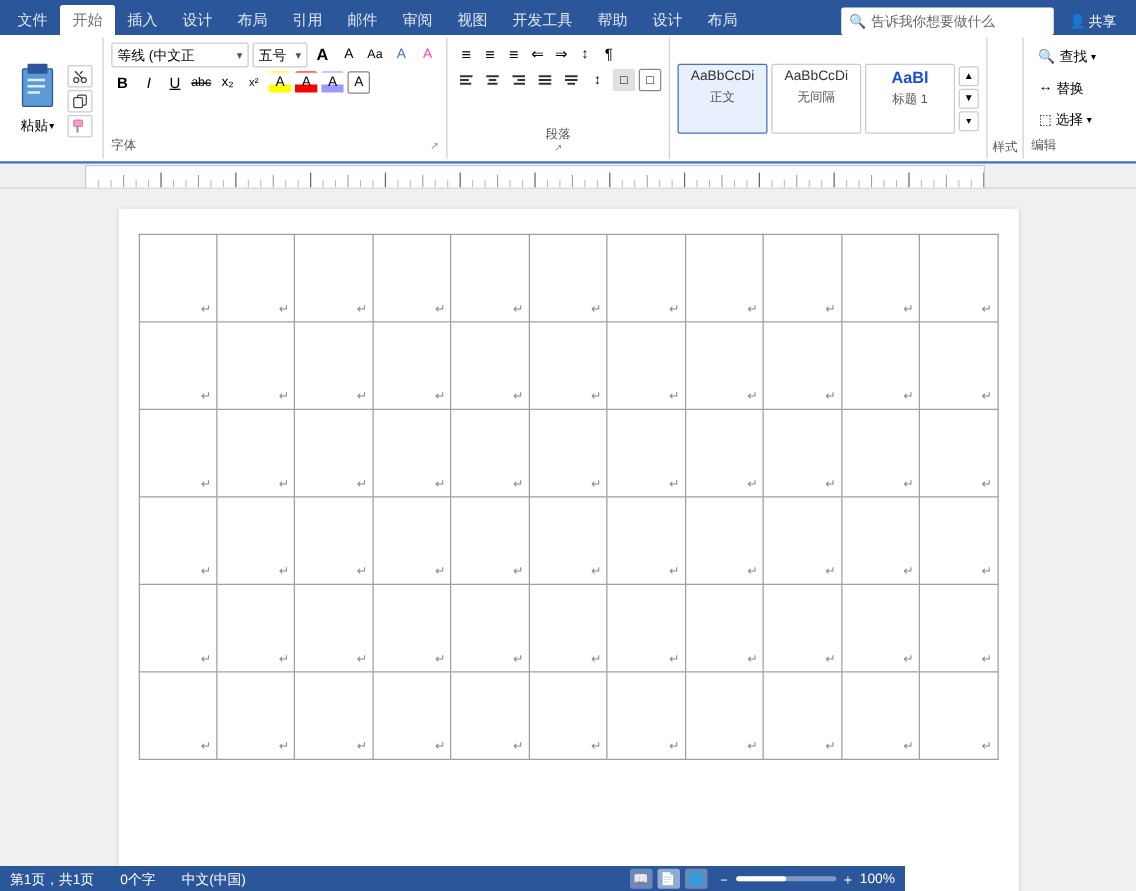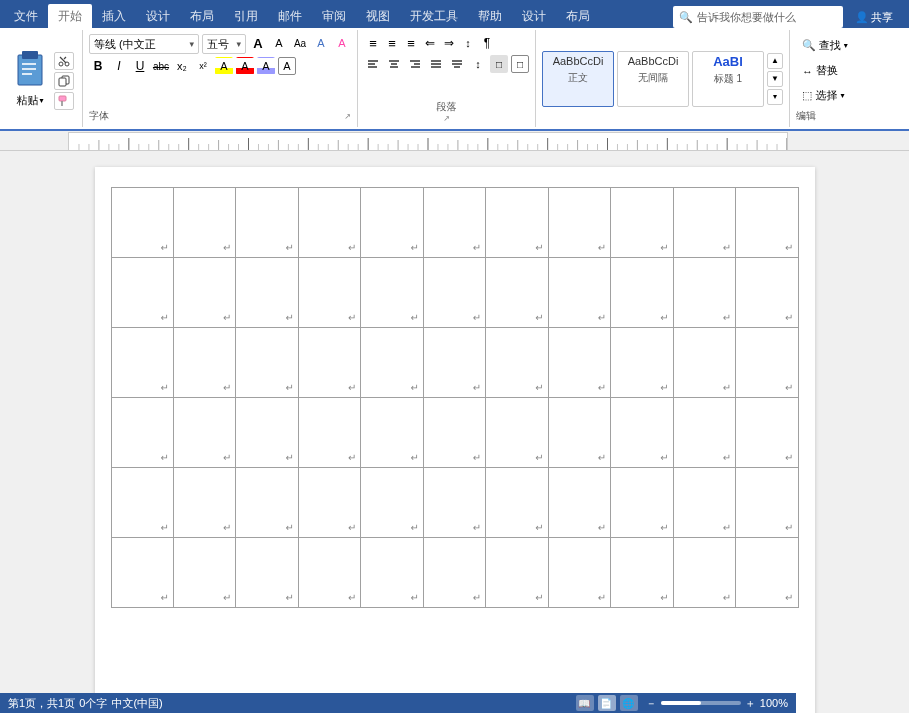"样式" div { html: none -> <div> <div>样式</div> </div> }
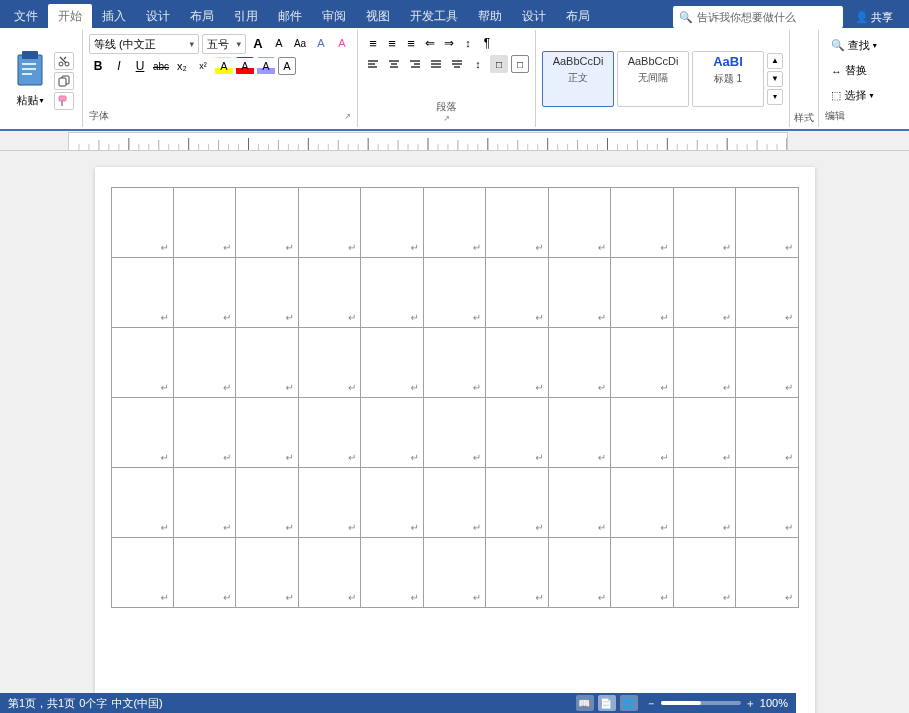"第1页，共1页" .status-bar { gap: 4px -> 21px; width: 796px -> 724px }
